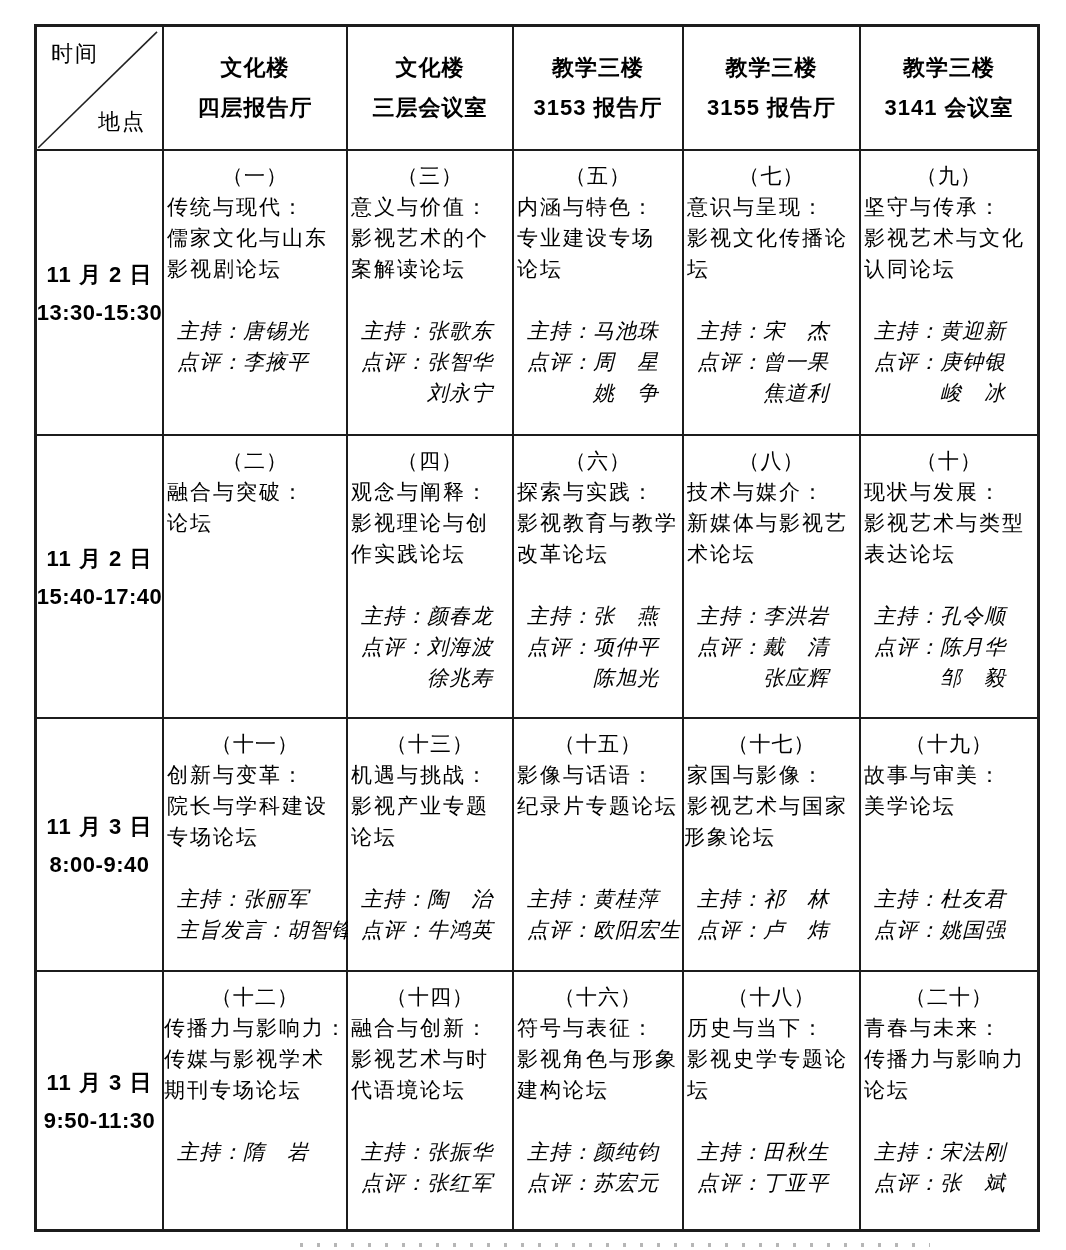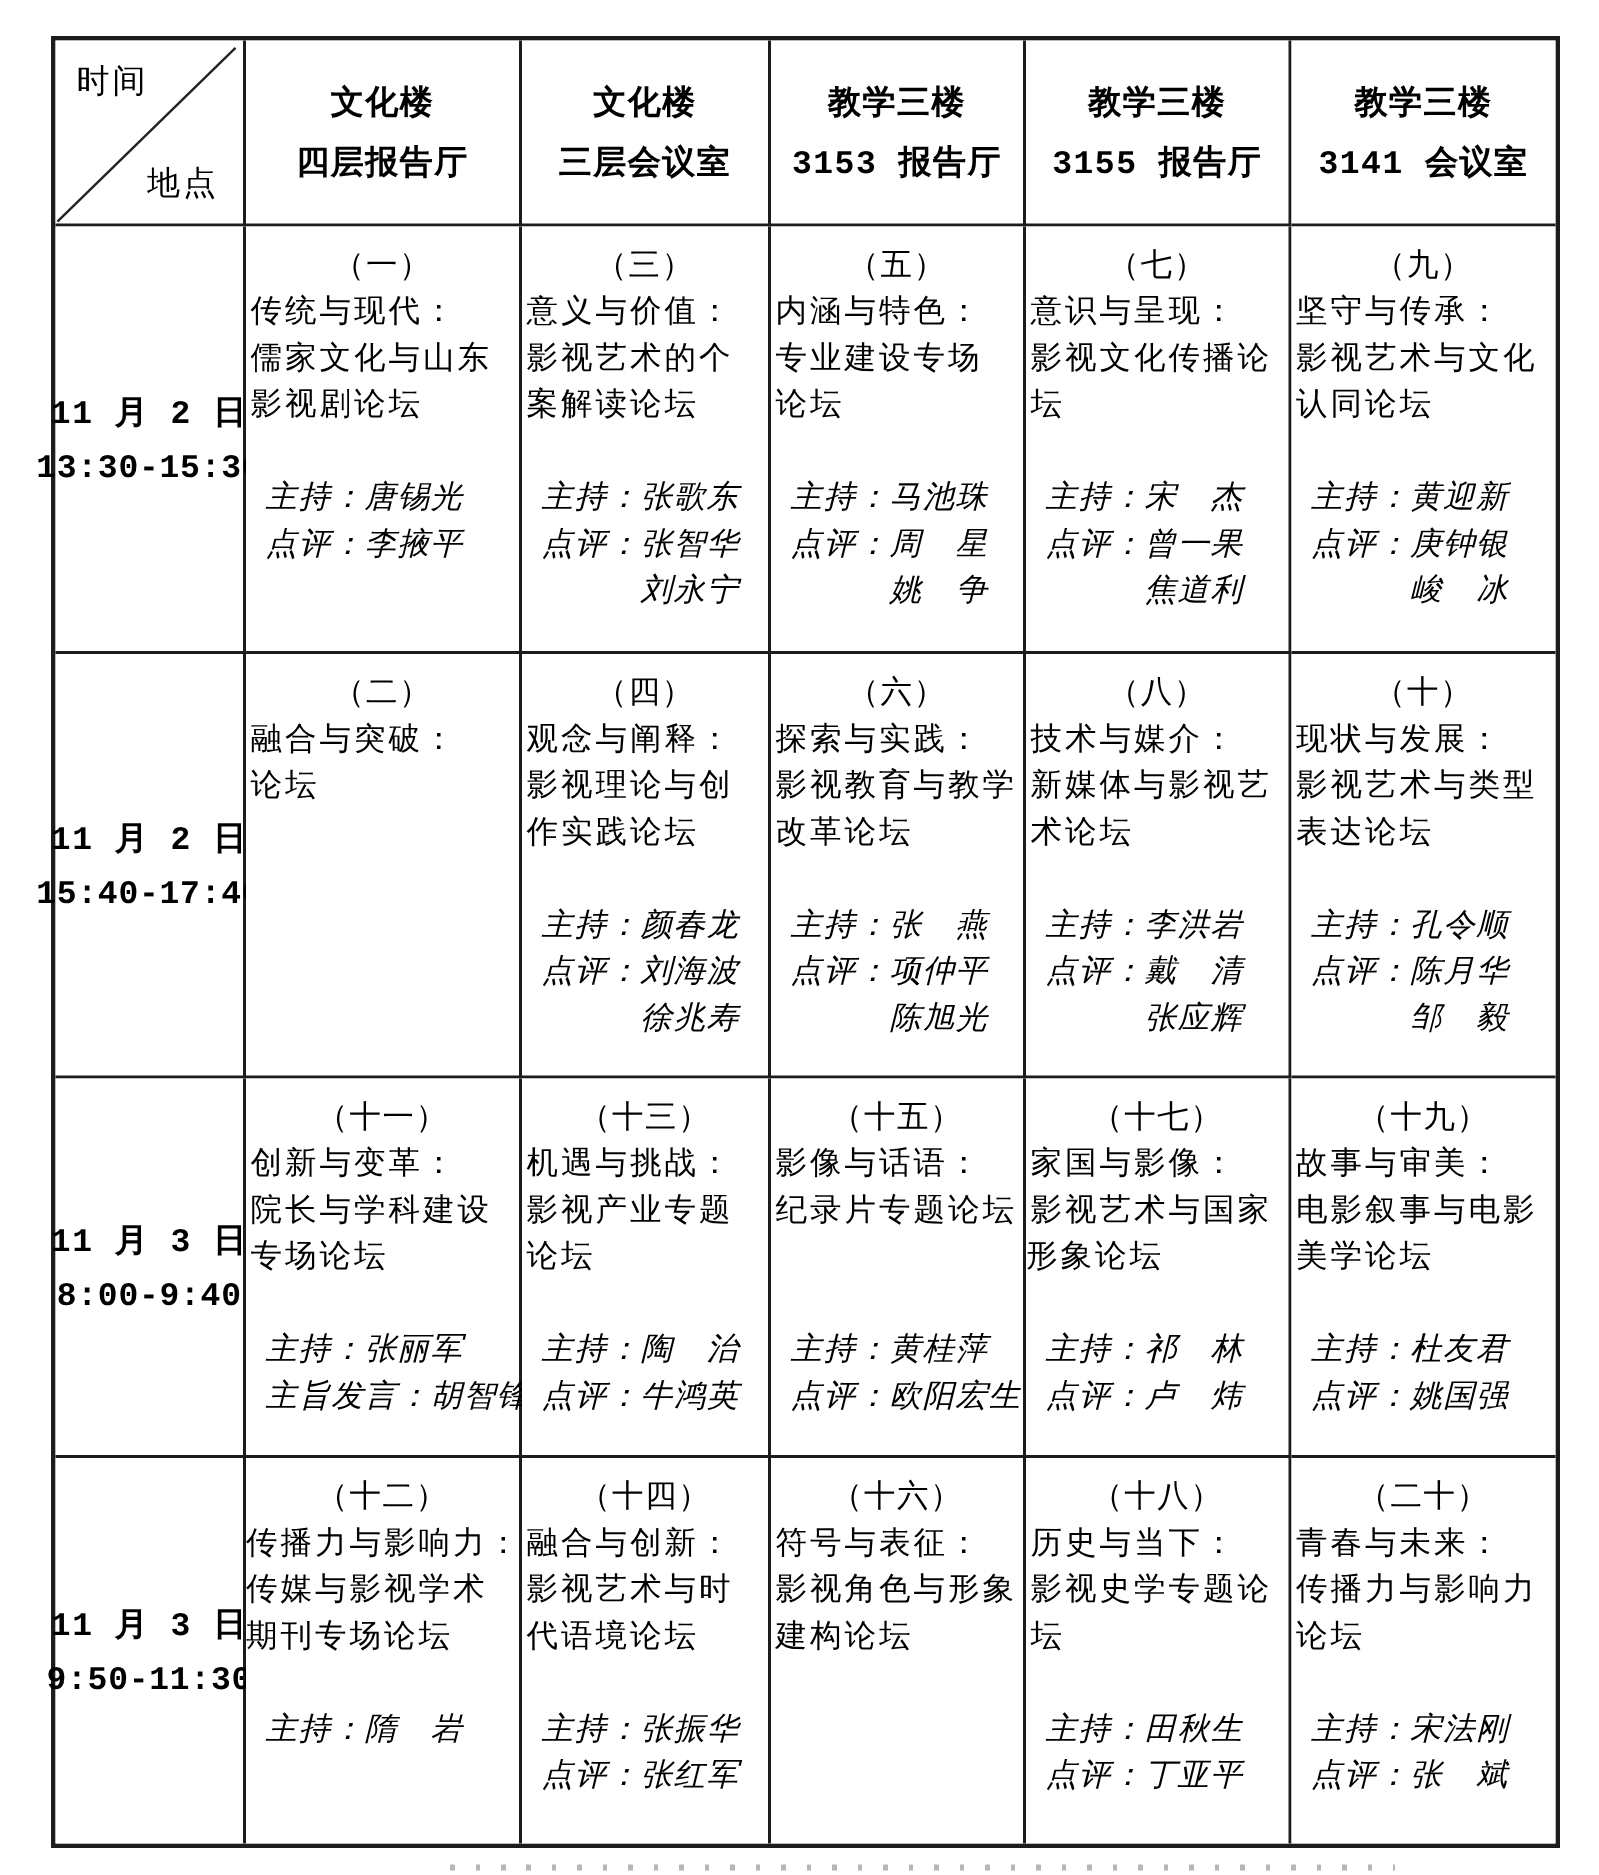"文化楼" .head-cell, .time-cell { font-family: Liberation Mono, monospace -> Liberation Sans, sans-serif }
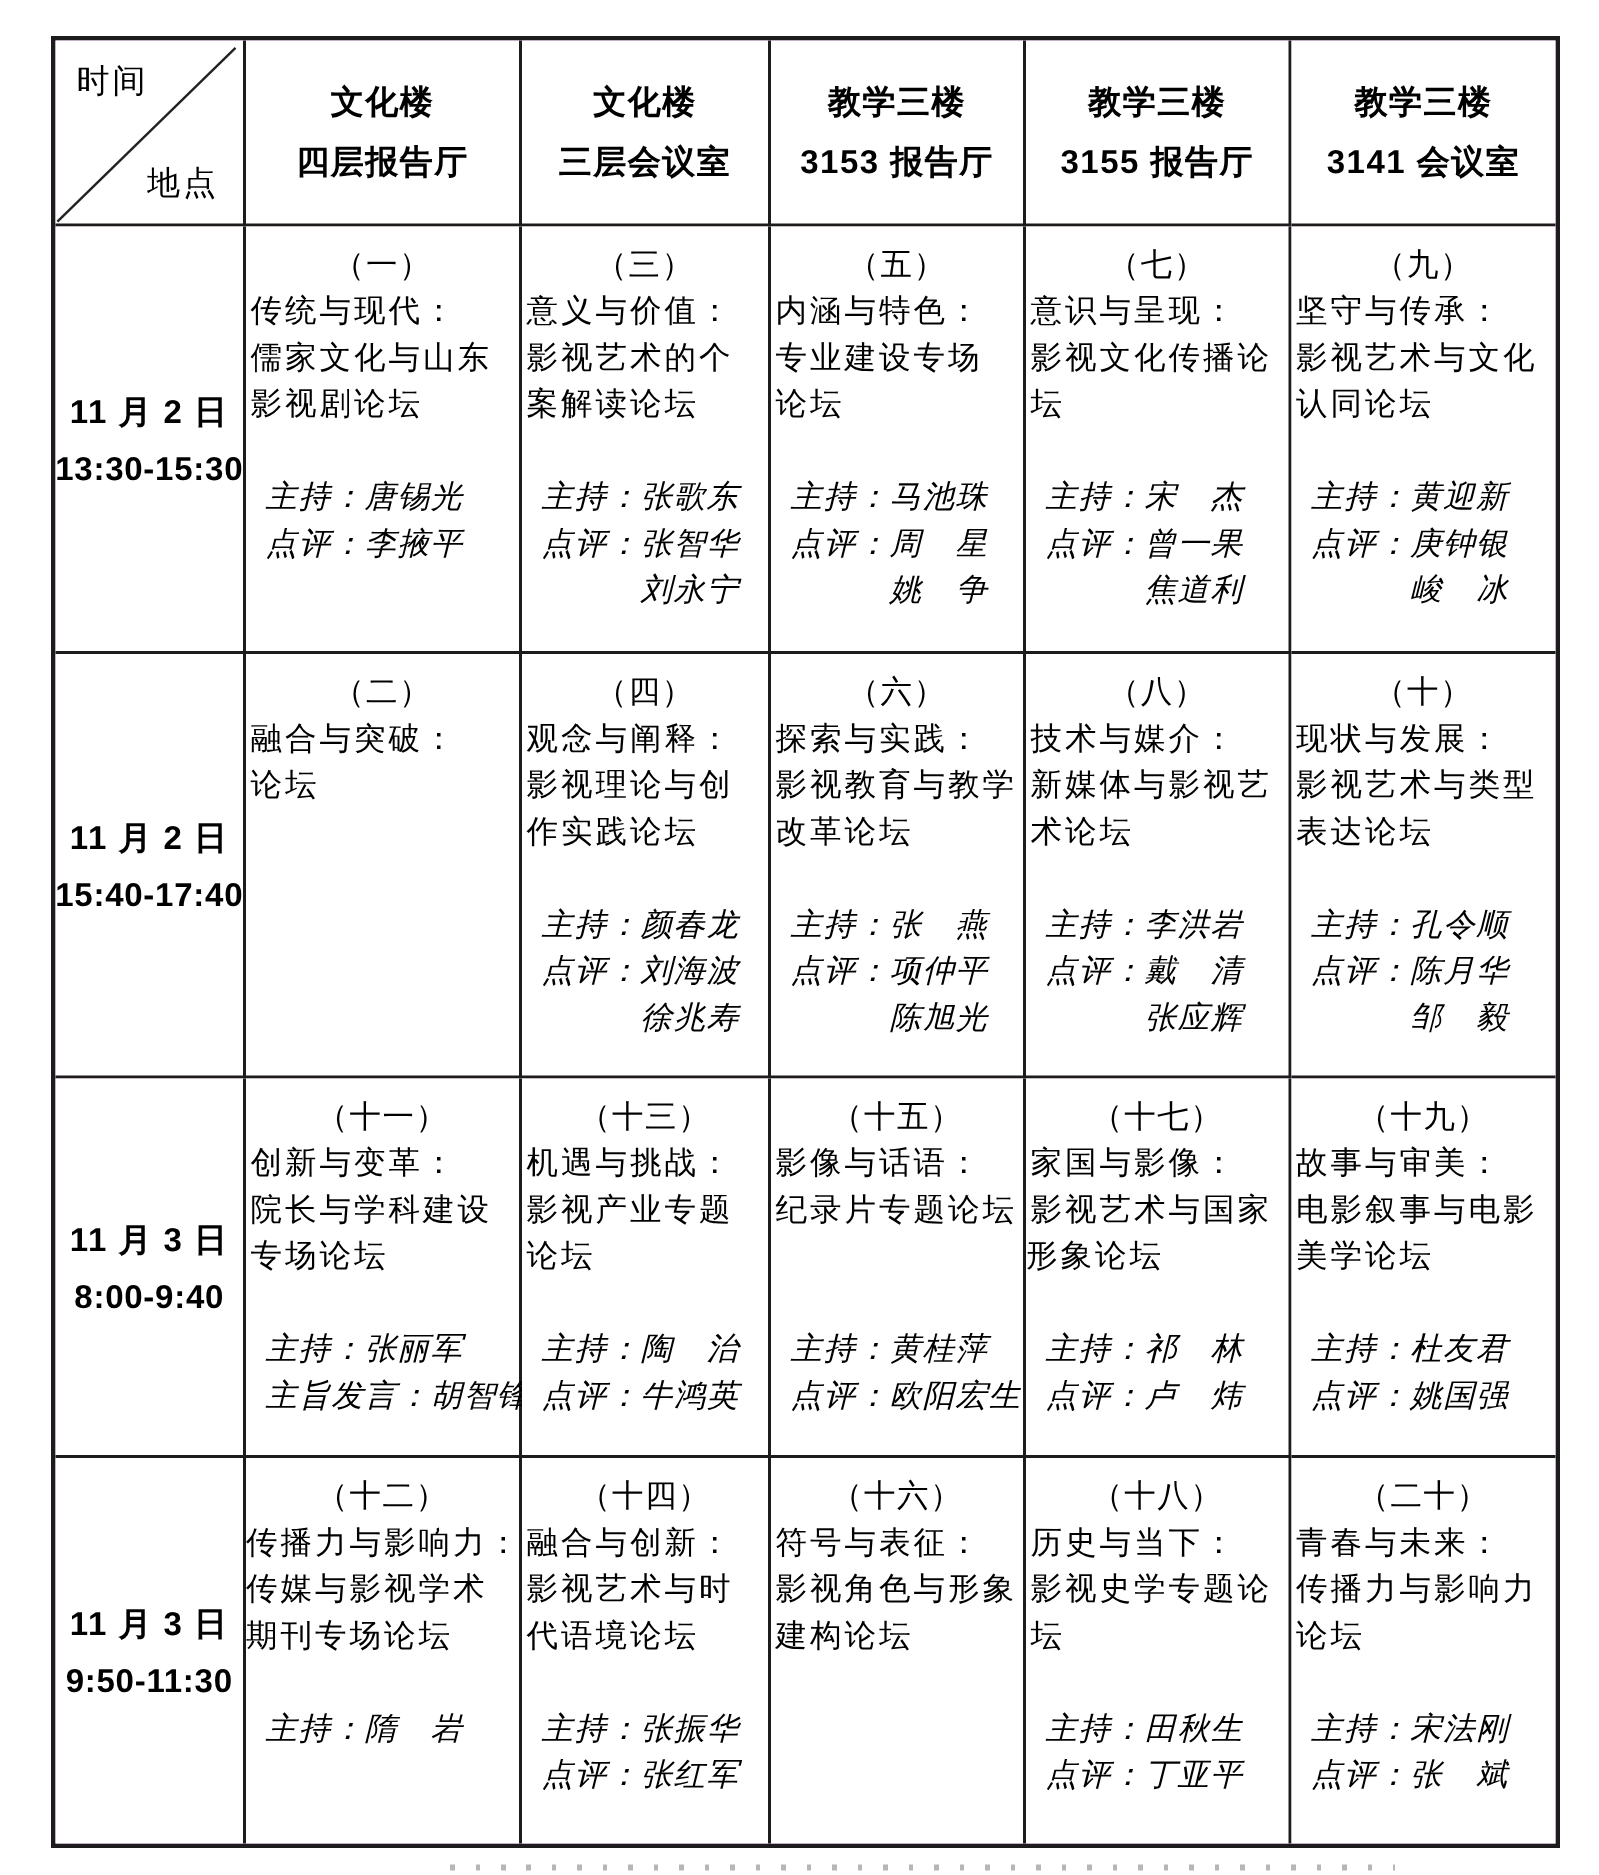"电影叙事与电影" div.title-line { html: <div>电影叙事与电影</div> -> none }
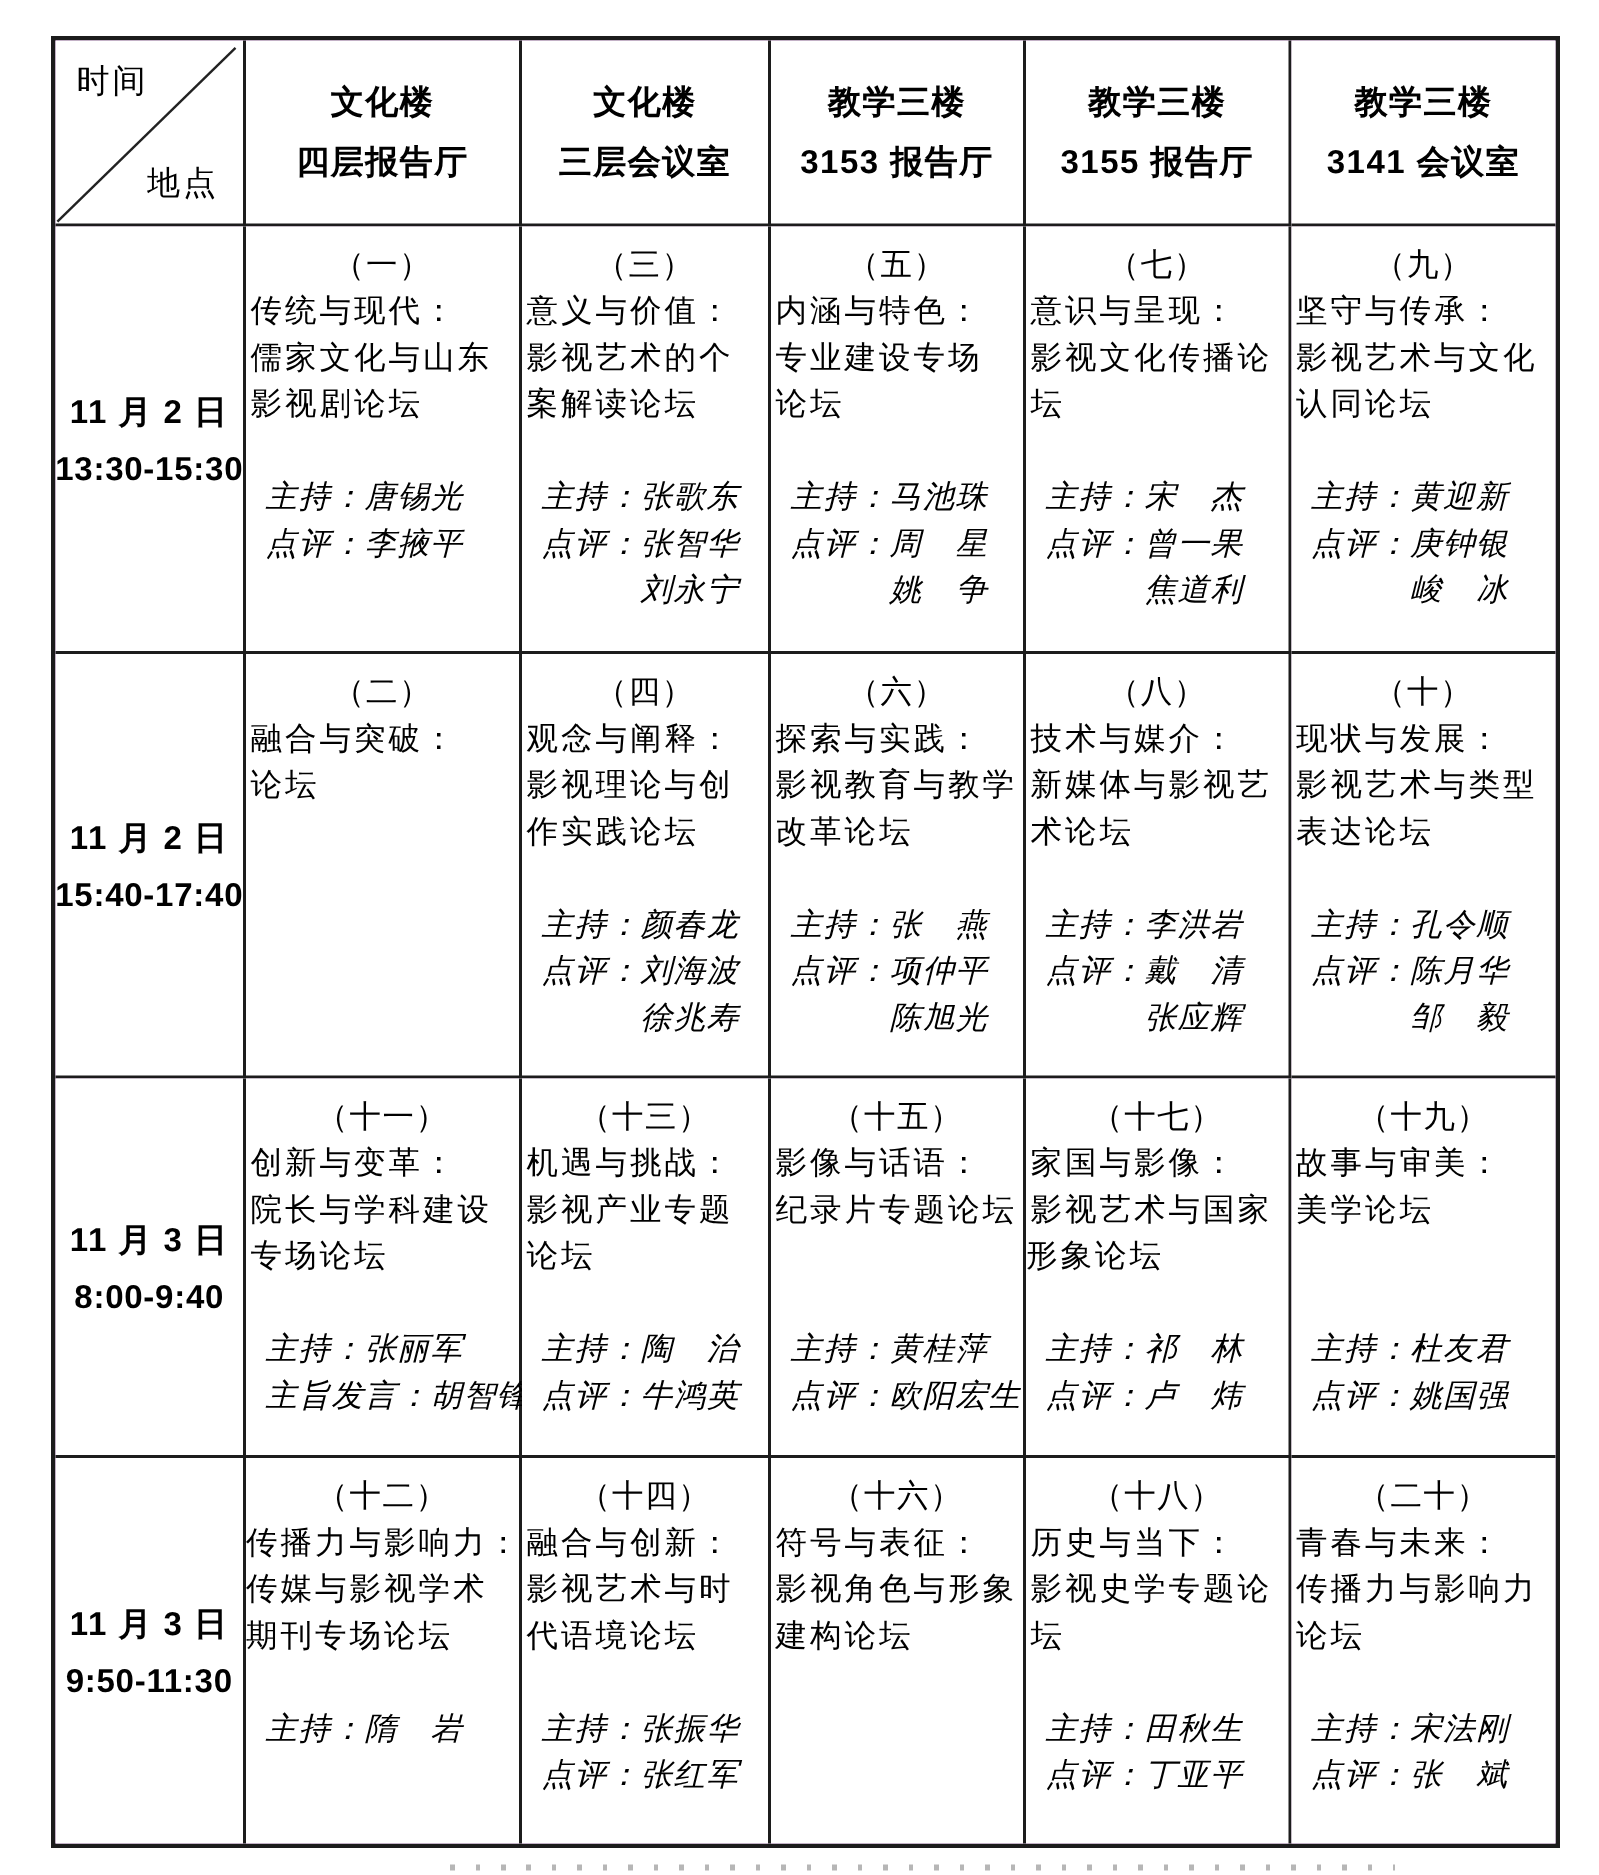"主持：颜纯钧" div.people { html: none -> <div> <div>主持：颜纯钧</div> <div>点评：苏宏元</div> </div> }
